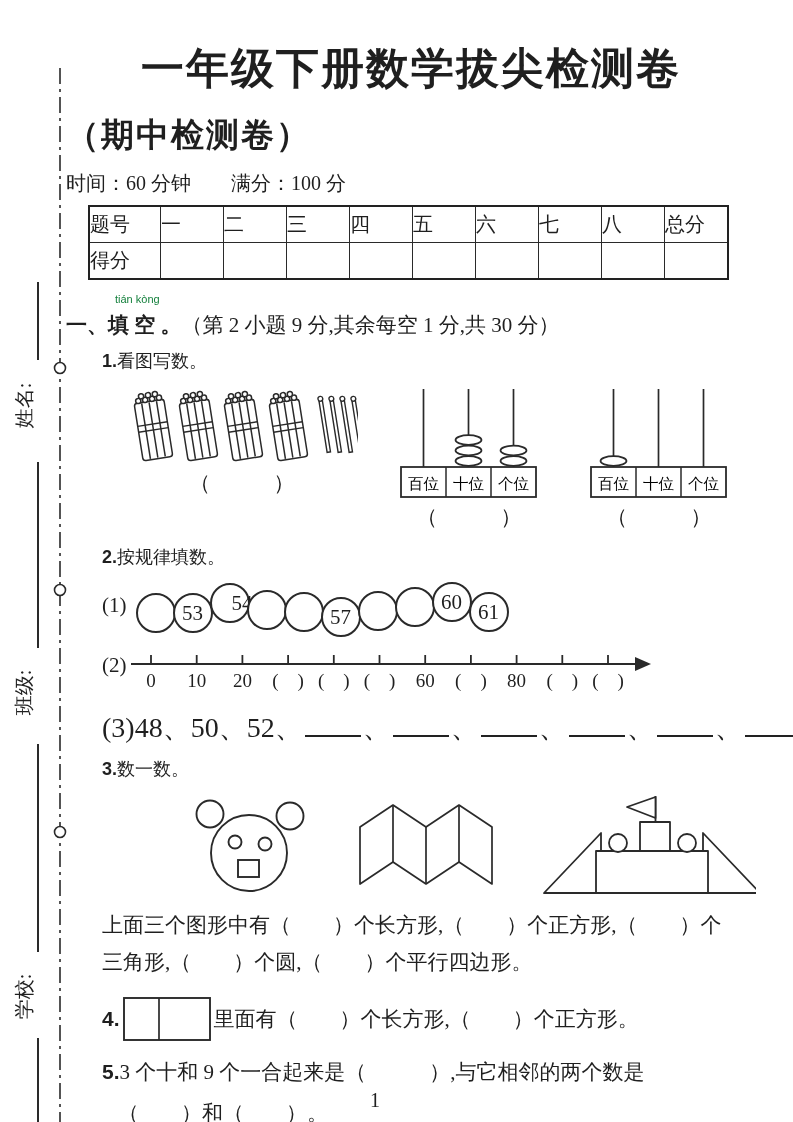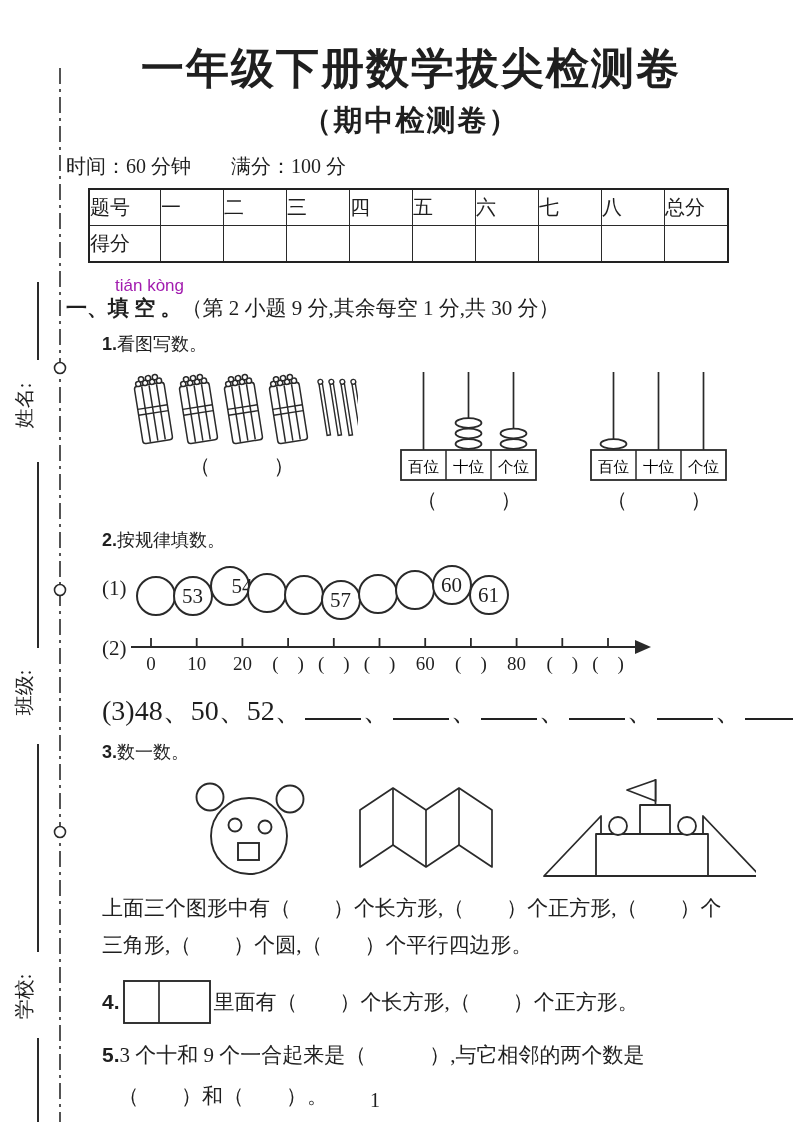"（期中检测卷）" .subtitle { font-size: 29px -> 33px; margin-top: 8px -> 20px; text-align: center -> none }
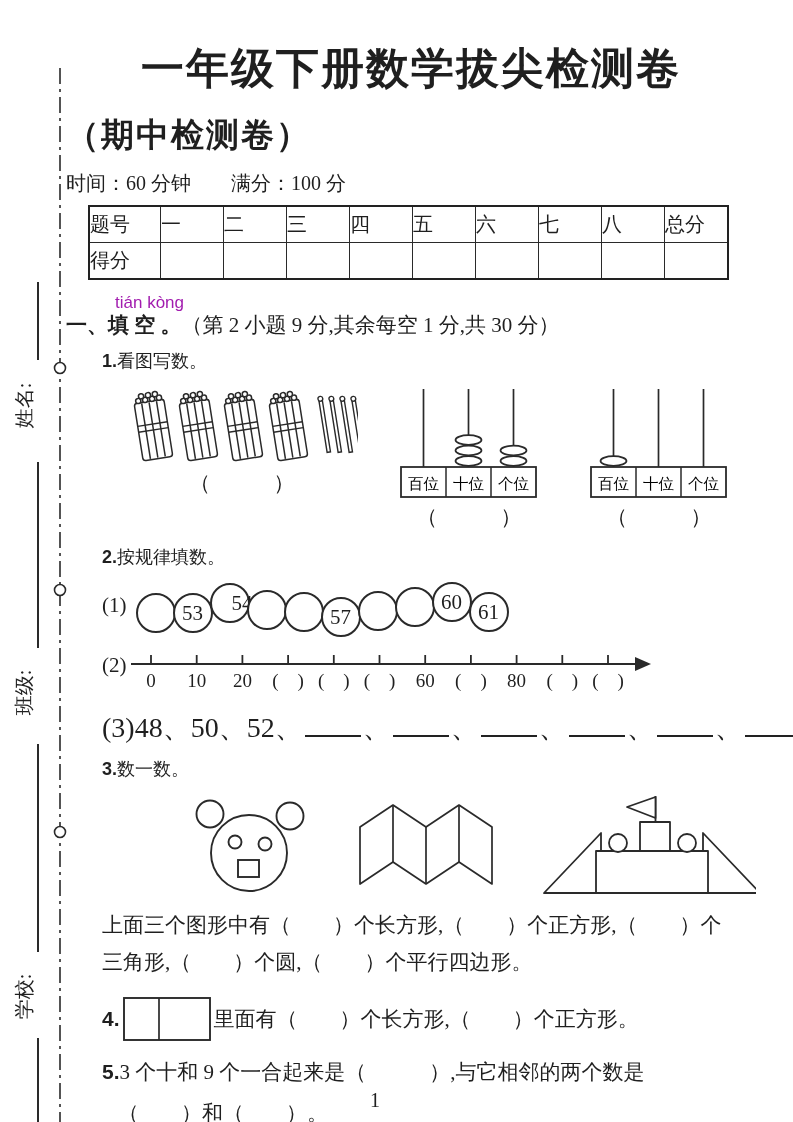"tián kòng" .pinyin { color: #a21caf -> #15803d; font-size: 17px -> 11px }
